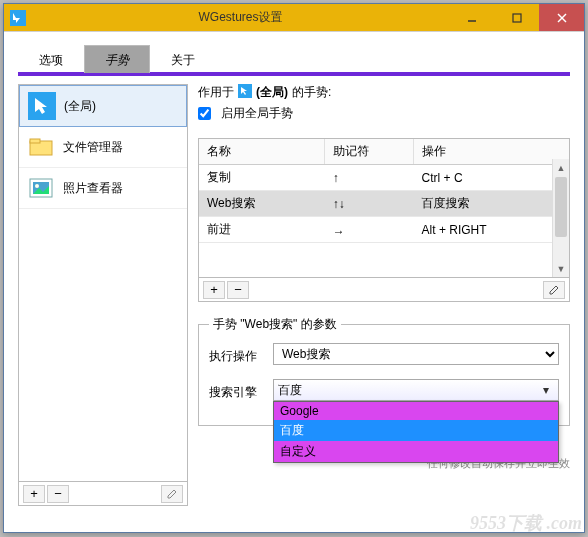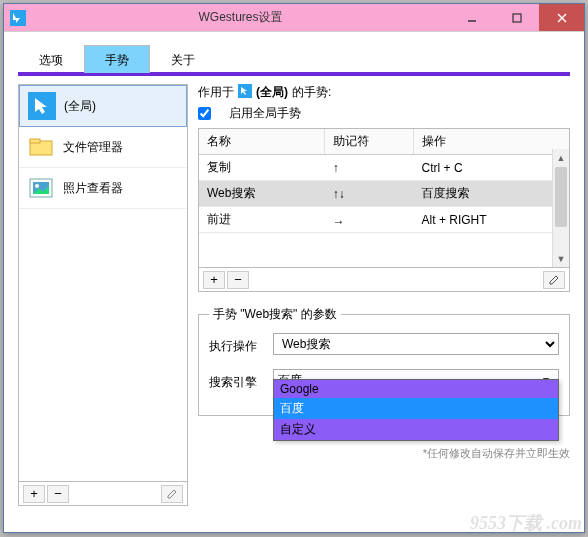"WGestures设置" .titlebar { background: #f9a8d4 -> #eab308 }
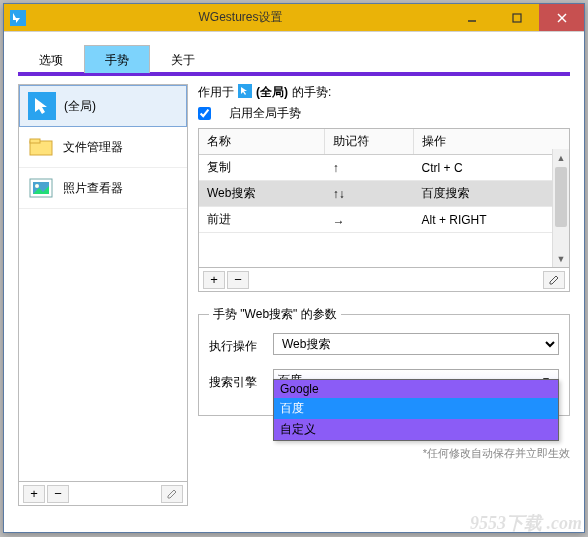"手势" .tab.active { background: #7dd3fc -> #a3a3a3; font-style: none -> italic }
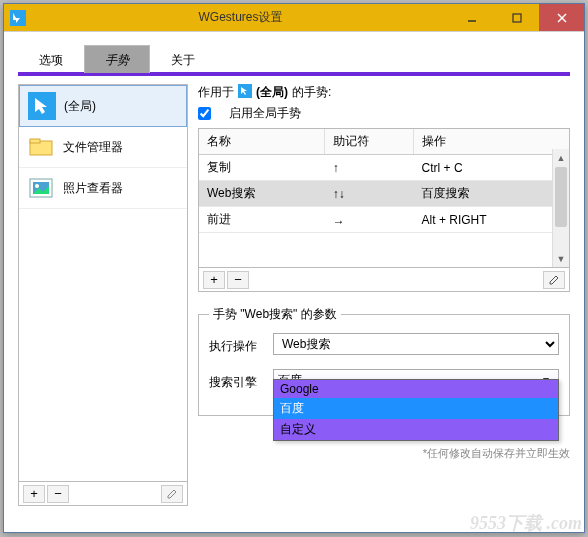"启用全局手势" .chkrow { gap: 16px -> 8px }
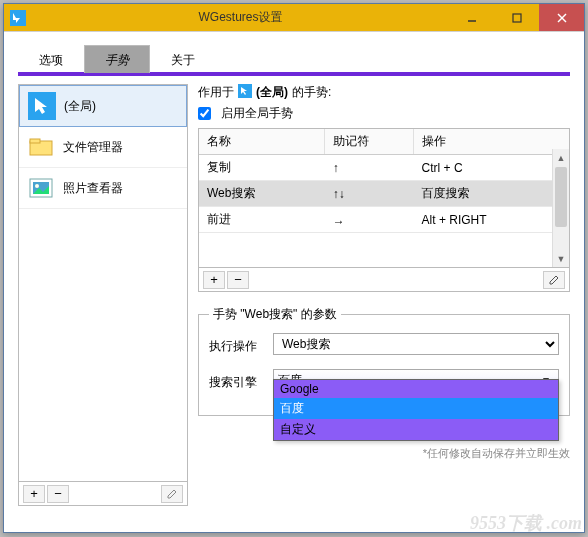"名称" .table-wrap { margin-top: none -> 10px }
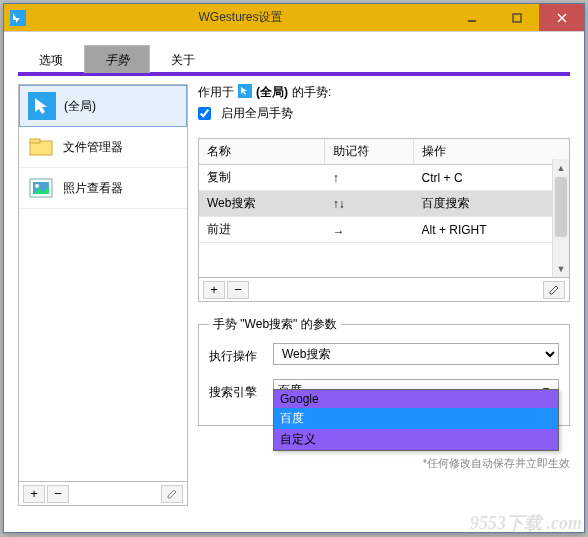"Google" .dd-list { background: #8b5cf6 -> #d946ef; top: 10px -> 22px }
